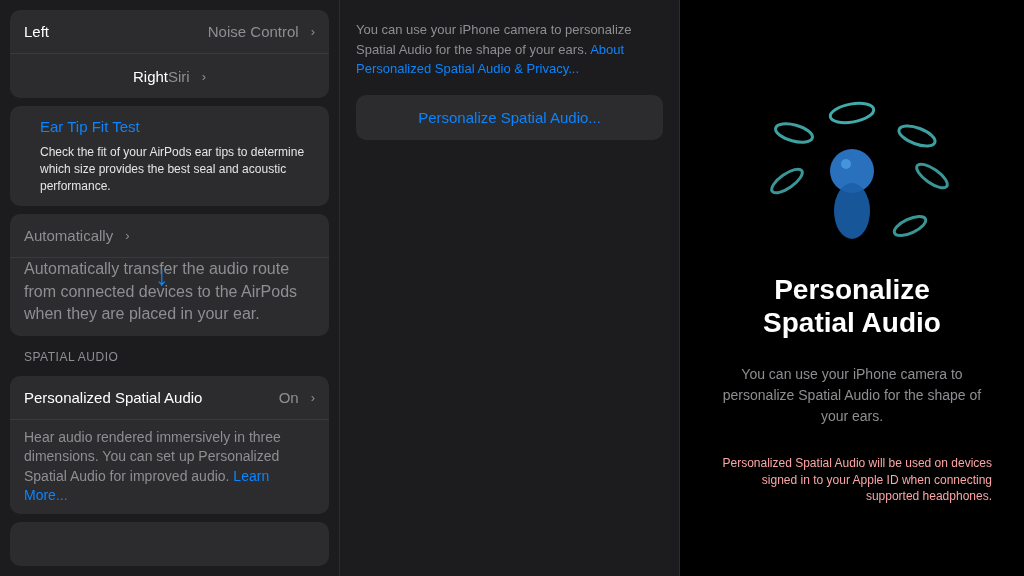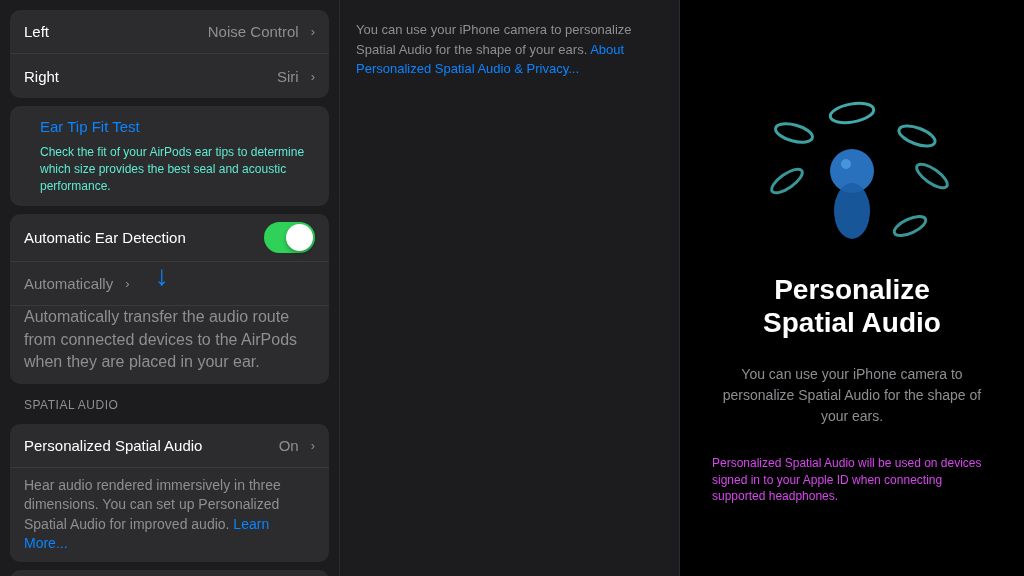"Right" .settings-row:last-child { justify-content: none -> center }
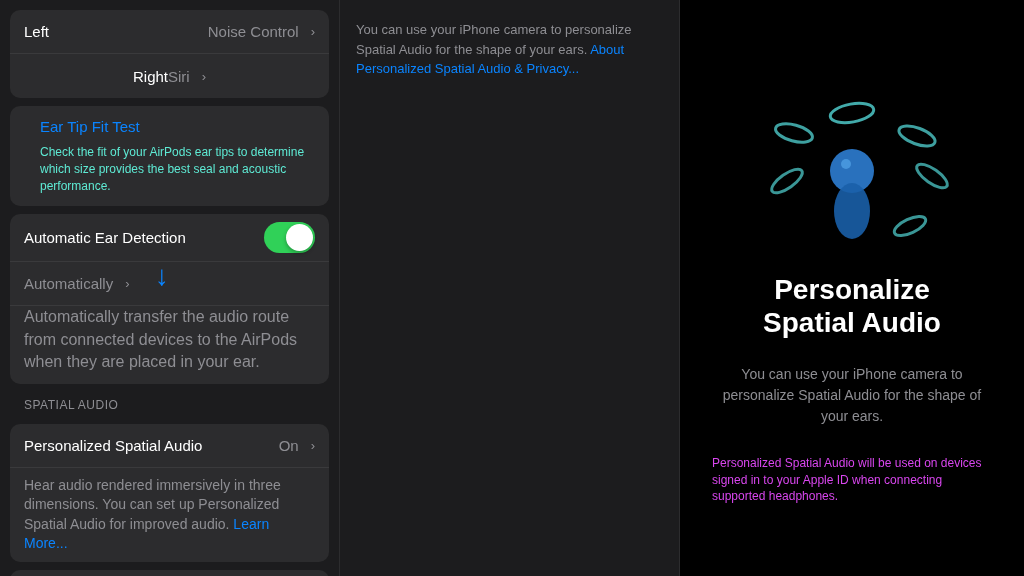"Personalize Spatial Audio..." button.personalize-button { html: none -> <button> <span>Personalize Spatial Audio...</span> </button> }
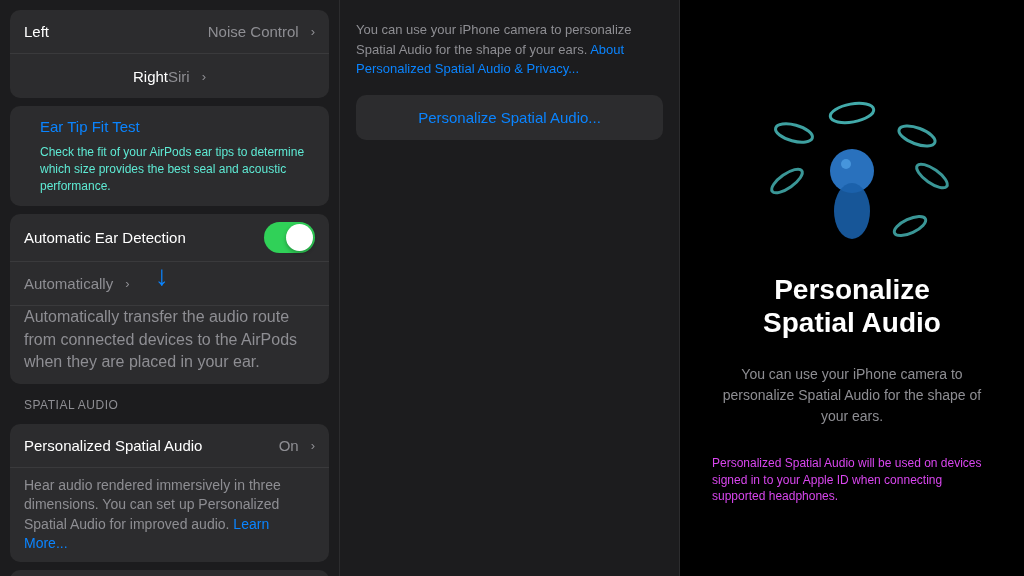"Check the fit of your" .ear-tip-desc { color: #5eead4 -> #e5e5e5 }
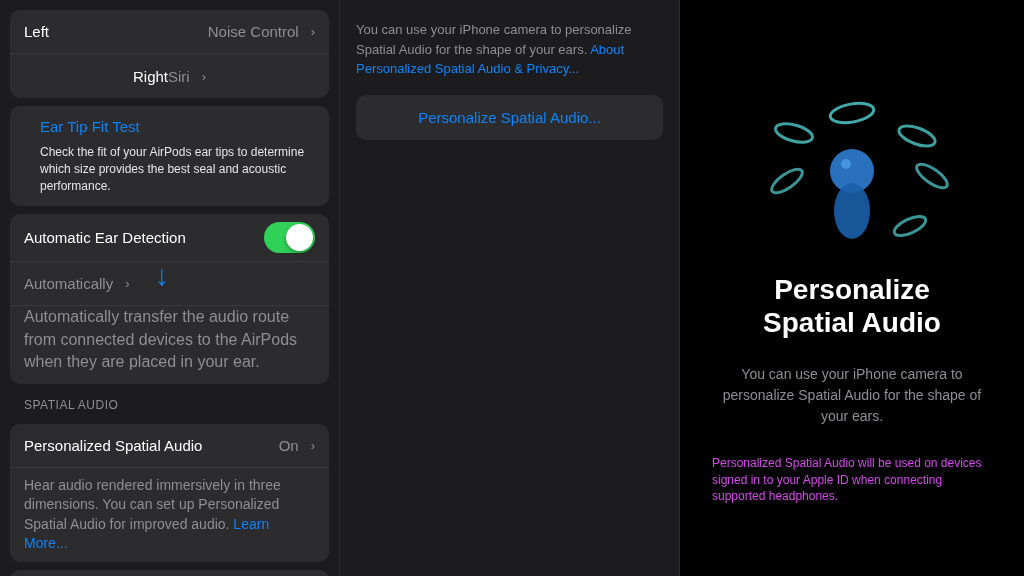"Automatic Ear Detection" div.settings-row { html: <div> <span>Automatic Ear Detection</span> <div></div> </div> -> none }
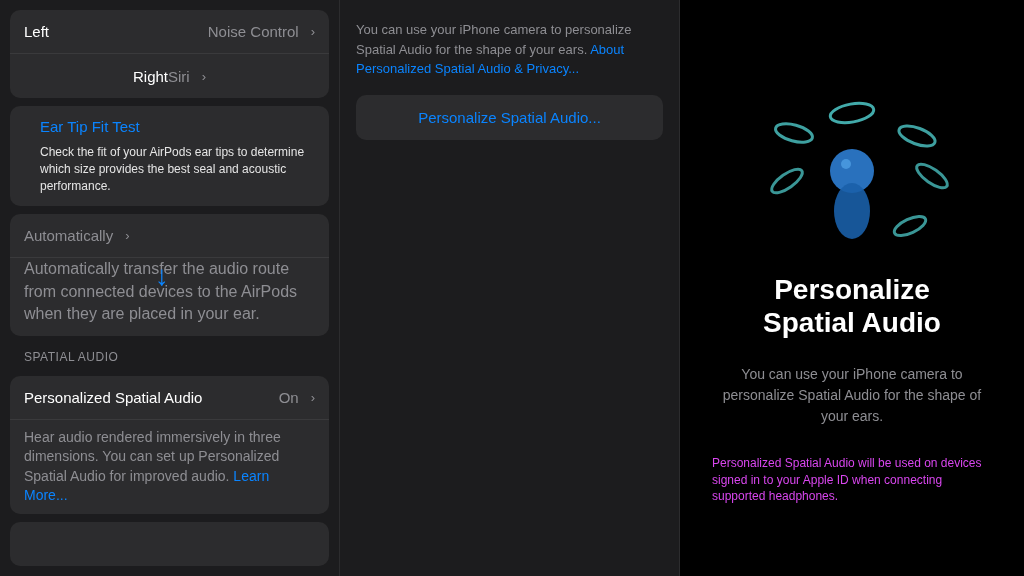"Personalized Spatial Audio will be" .right-note { color: #d946ef -> #fca5a5; text-align: left -> right }
